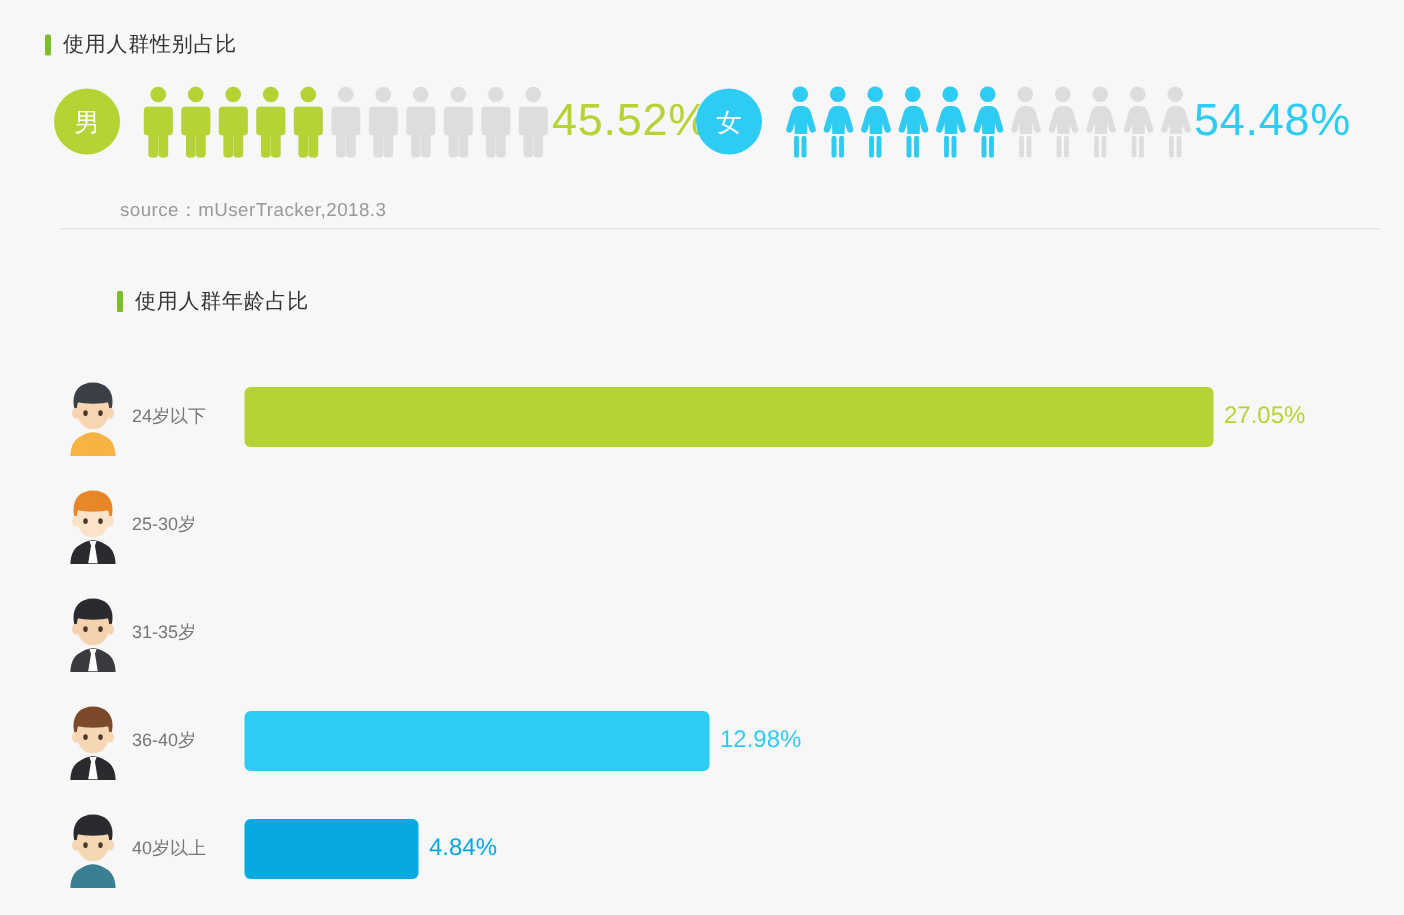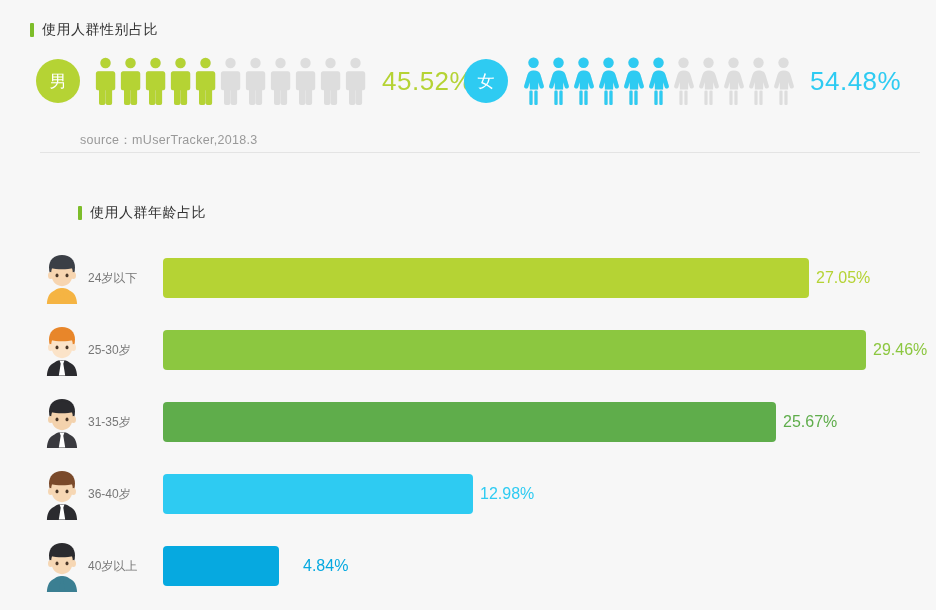"45.52%" .gender-pct { font-size: 26px -> 30px; margin-left: 14px -> 0 }
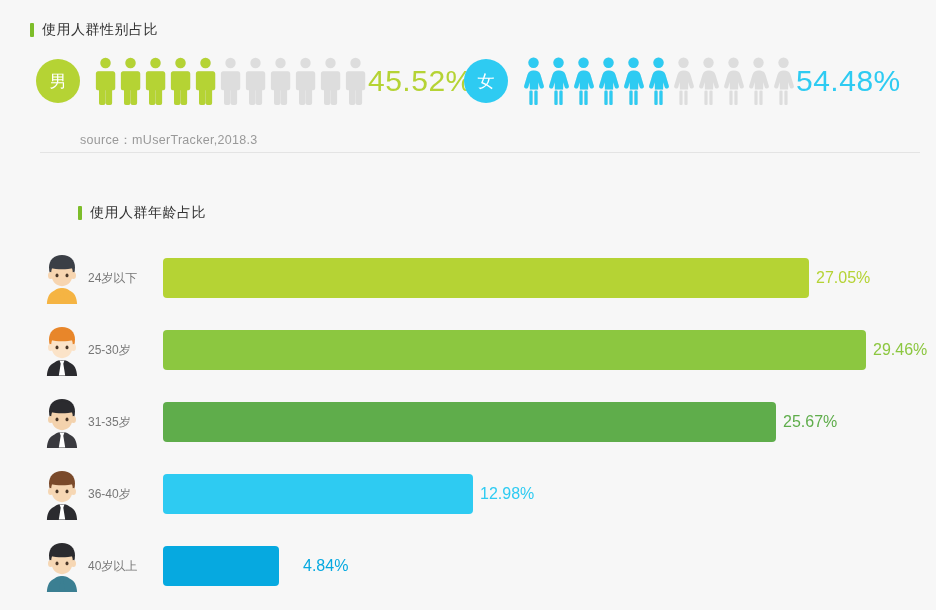"使用人群年龄占比" #age-title { top: 28px -> 16px }
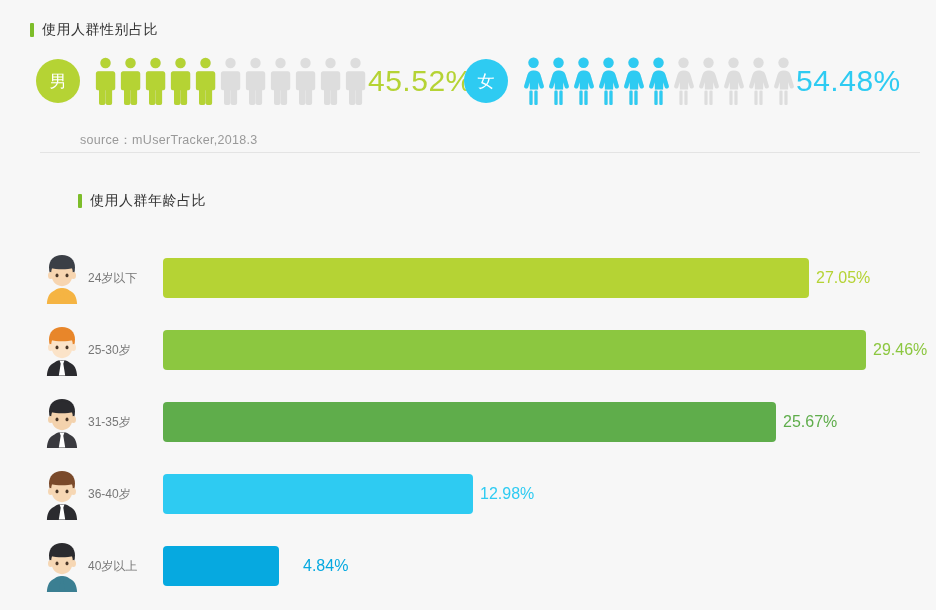"29.46%" div.bar-track { html: <div> <div></div> <div>29.46%</div> </div> -> none }
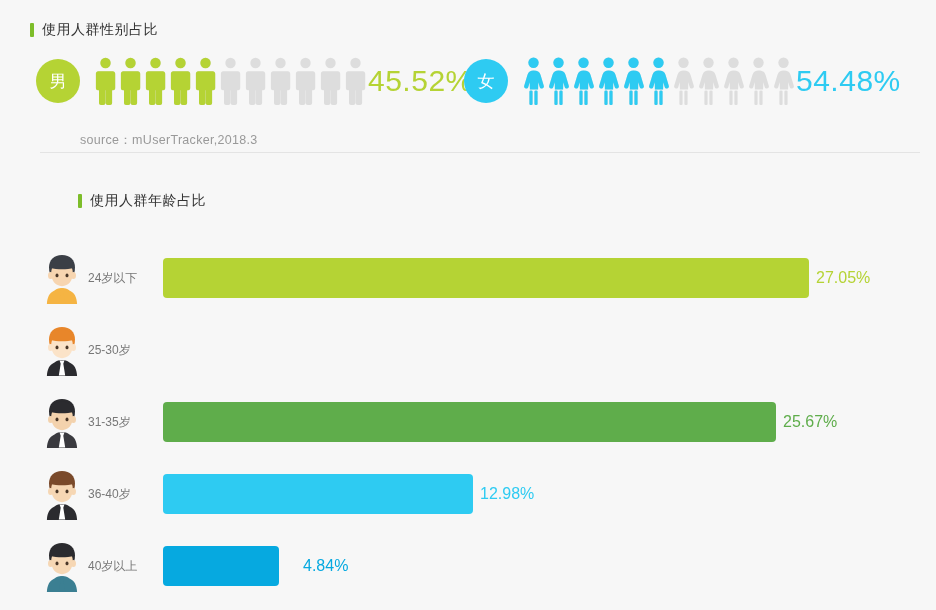"25.67%" div.bar-track { html: <div> <div></div> <div>25.67%</div> </div> -> none }
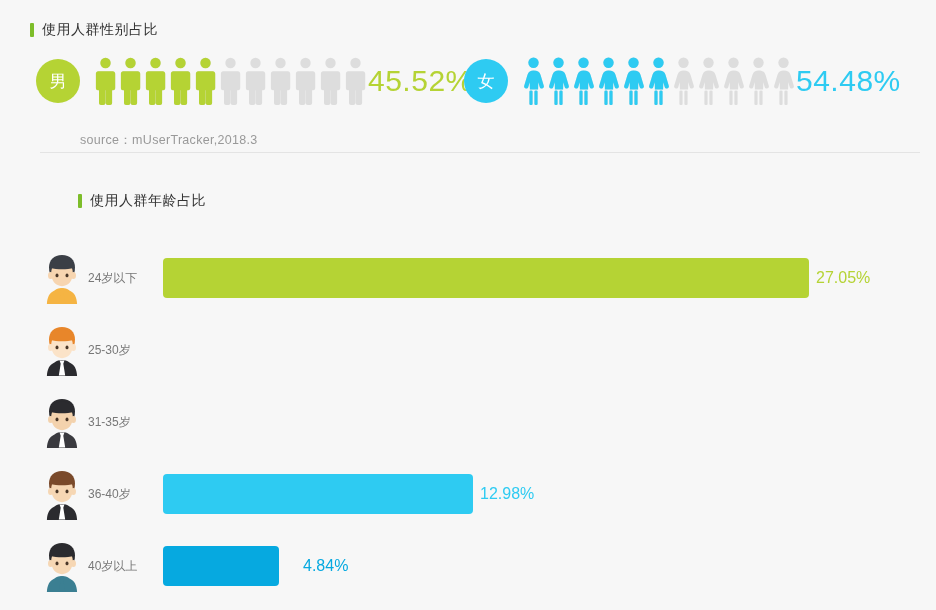"4.84%" div.bar-value { left: 133px -> 116px }
